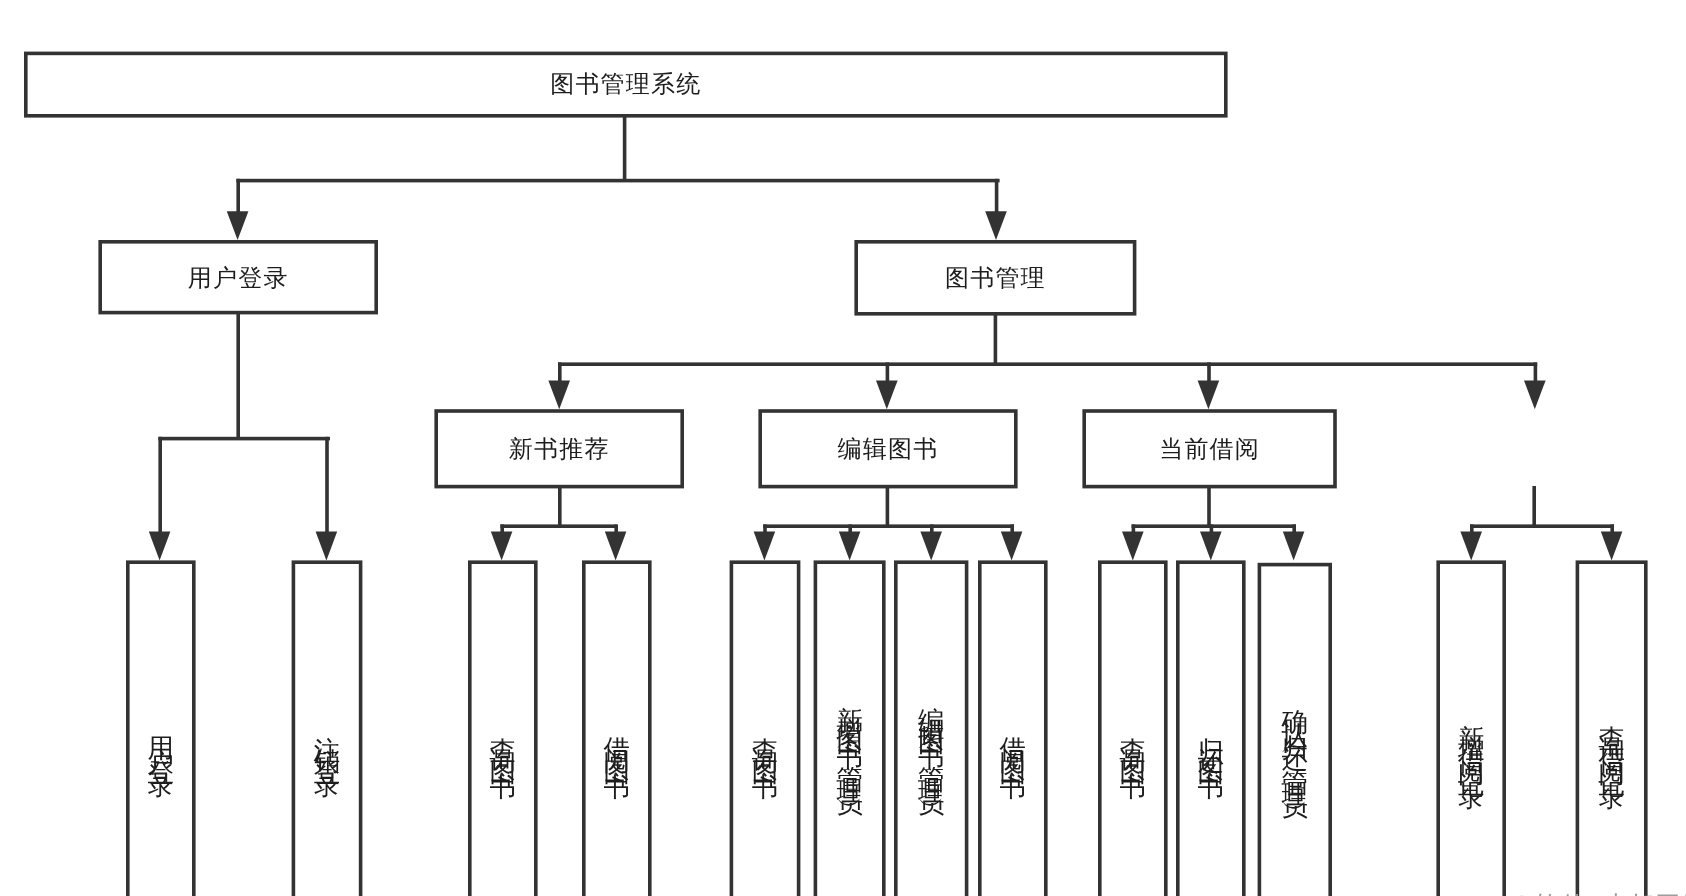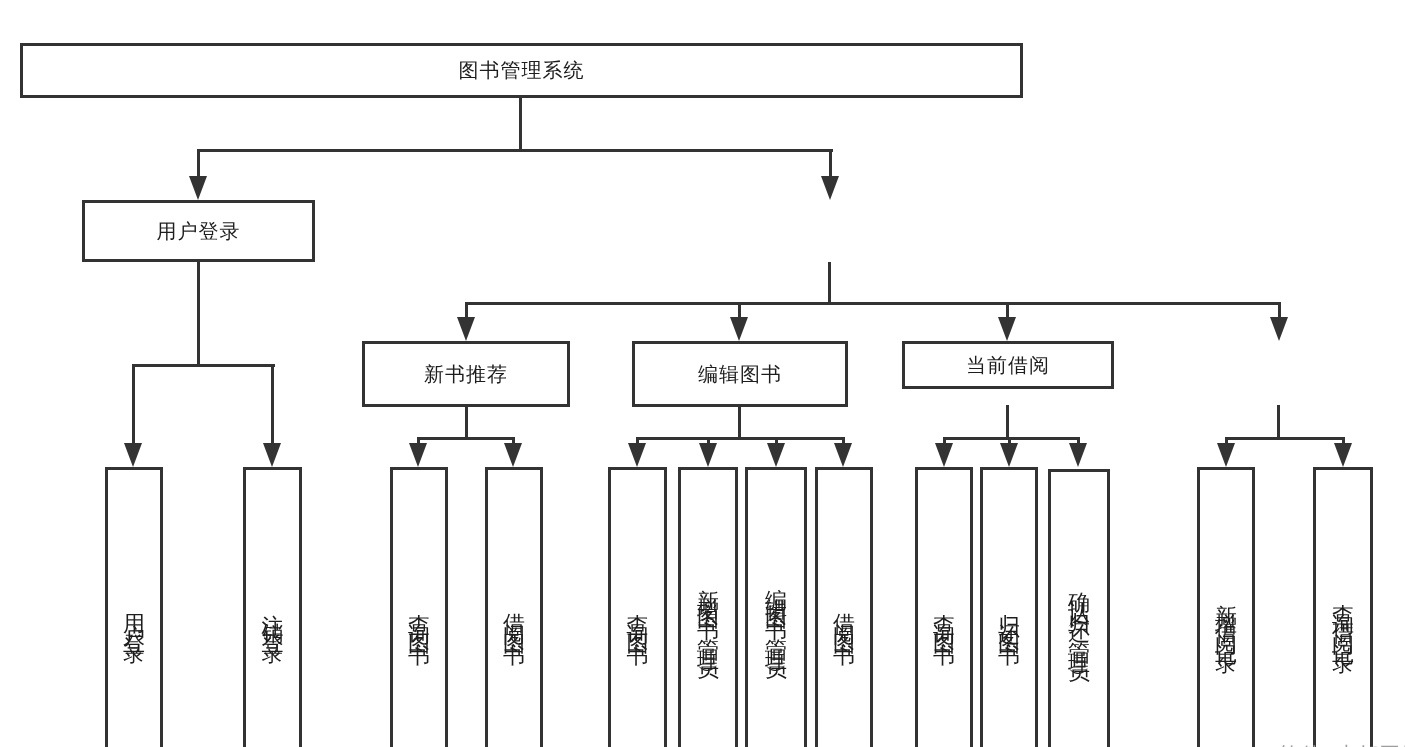"图书管理" div.hbox { html: none -> <div> <span>图书管理</span> </div> }
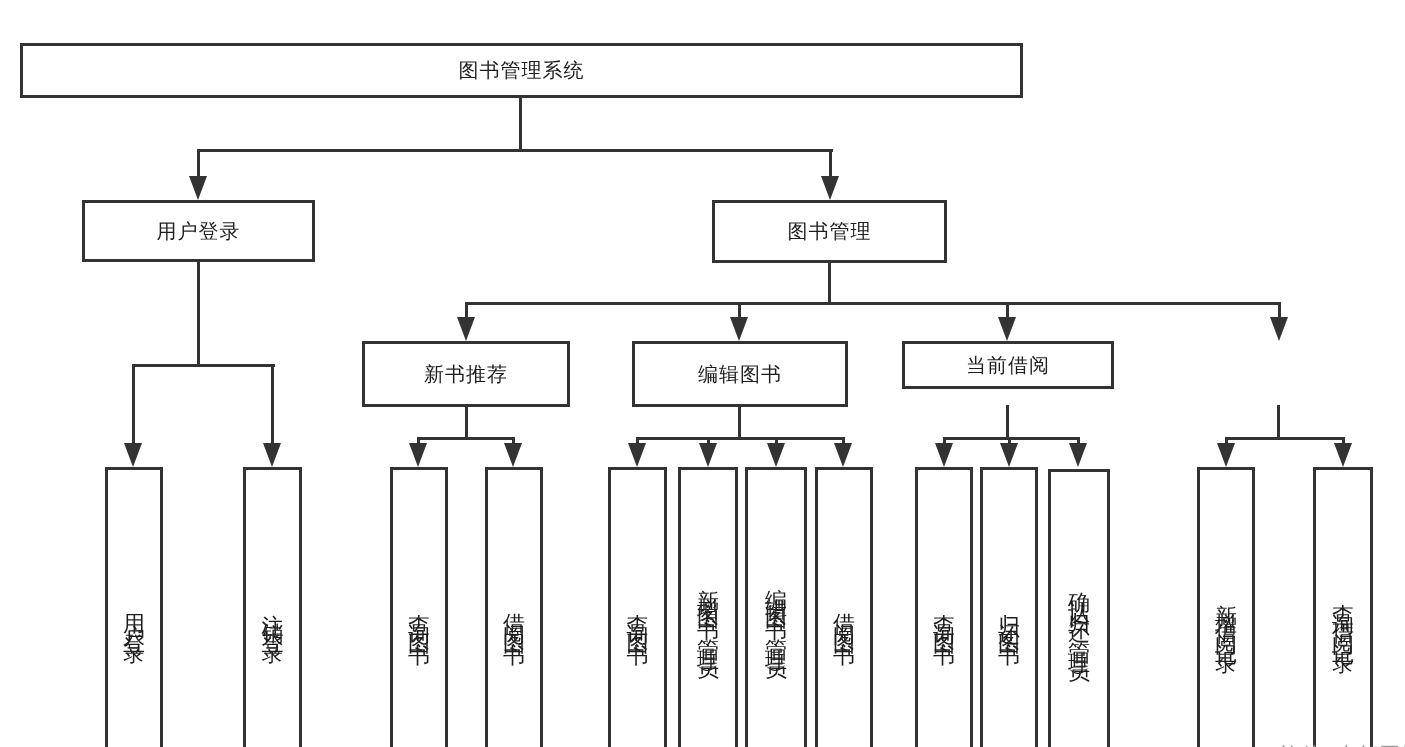"当前借阅" div.hbox { height: 48px -> 66px }
